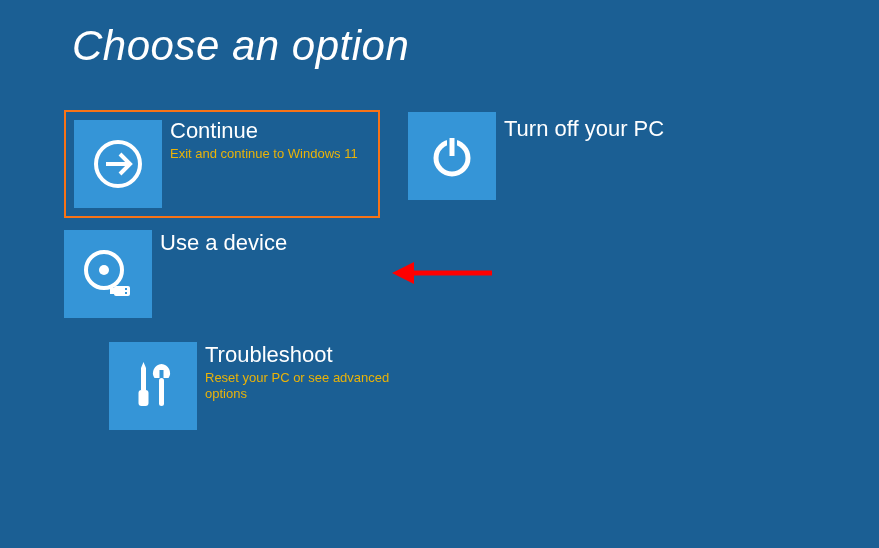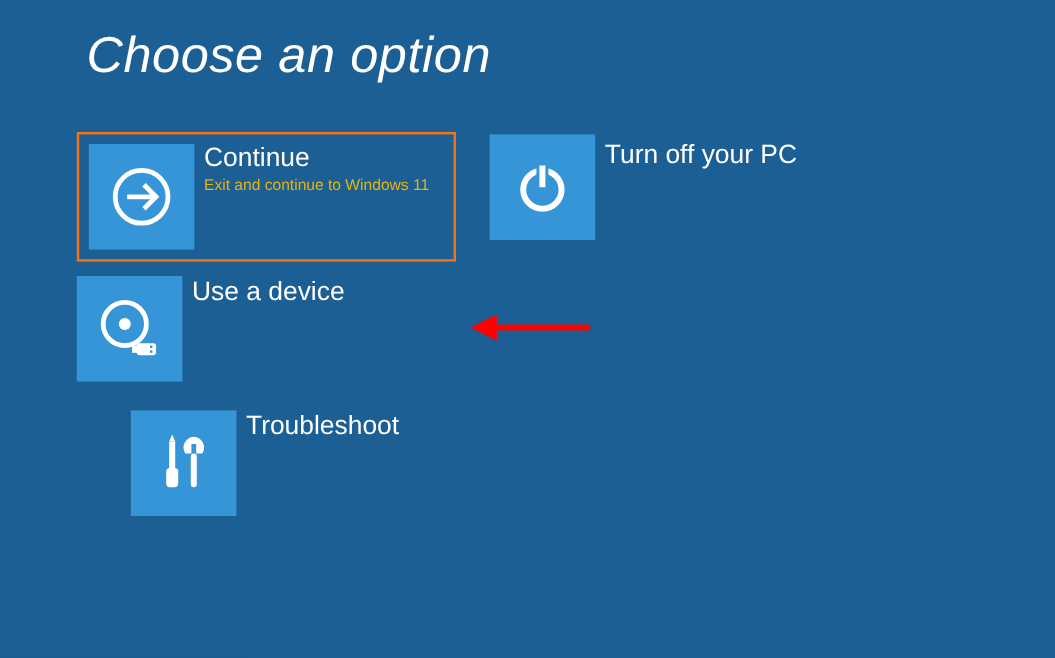"Reset your PC or see" div.tile-desc { html: none -> <div>Reset your PC or see advanced options</div> }
